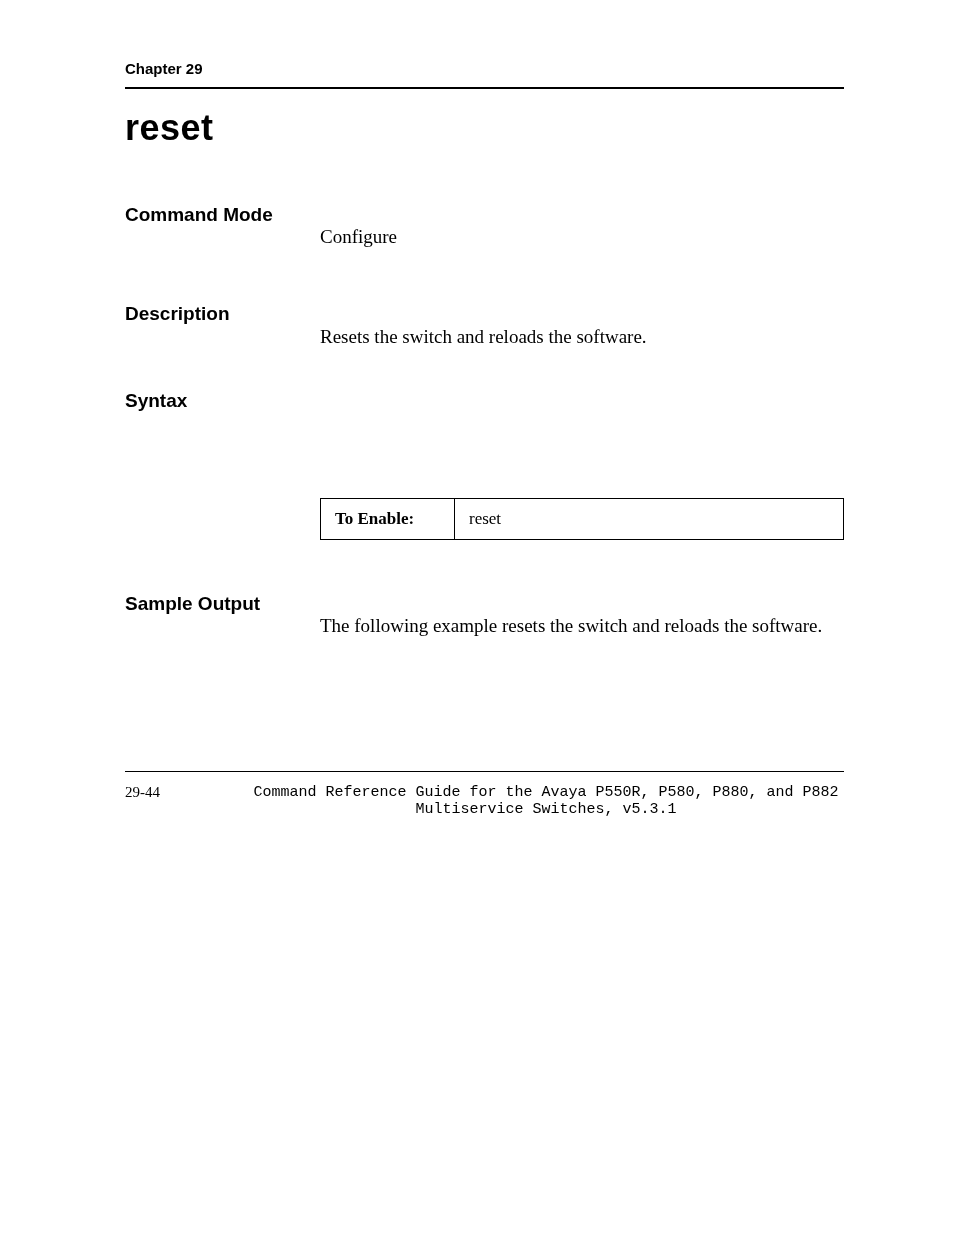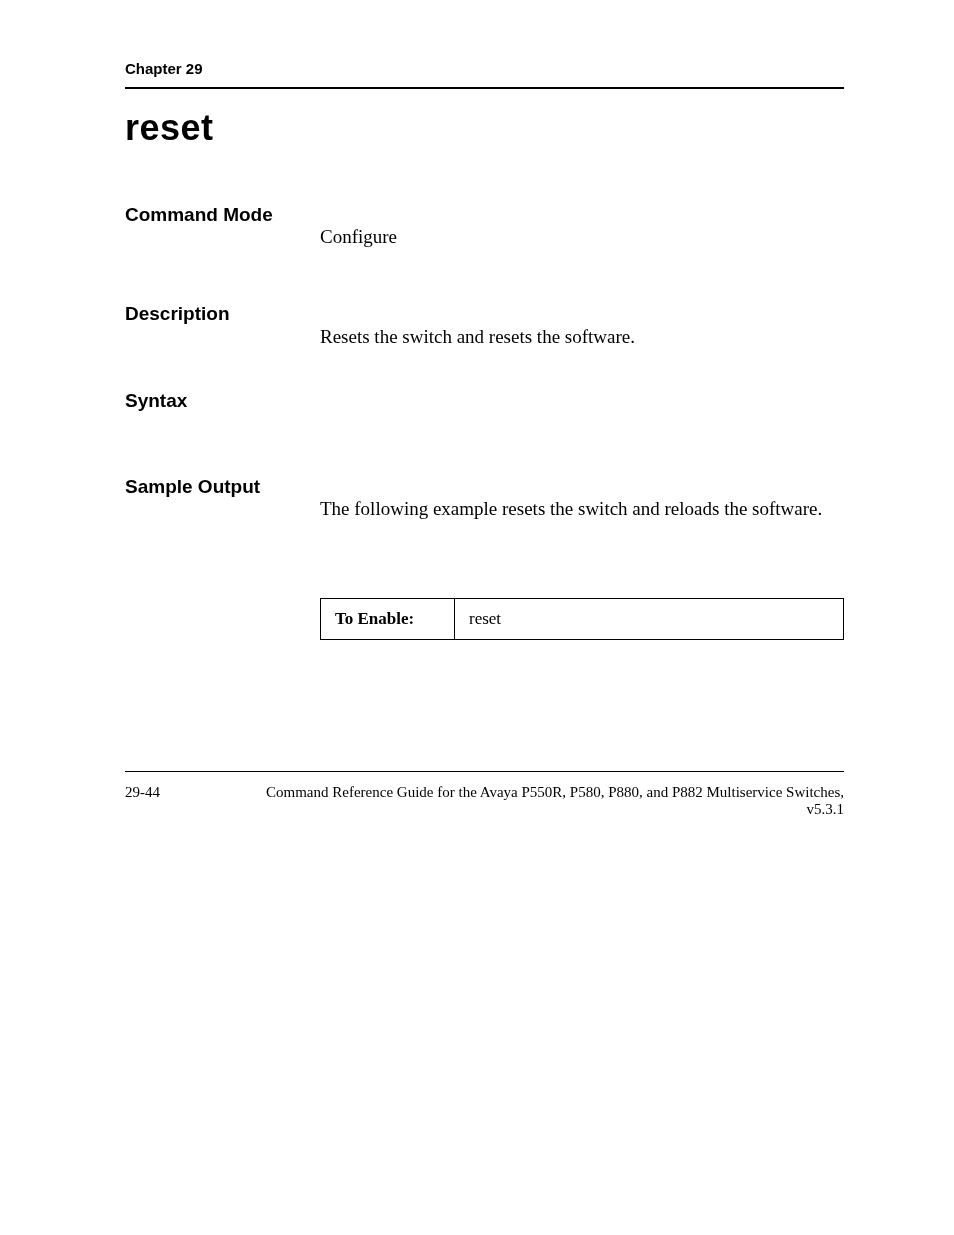"Resets the switch and resets" div.value-col { text: resets -> reloads }
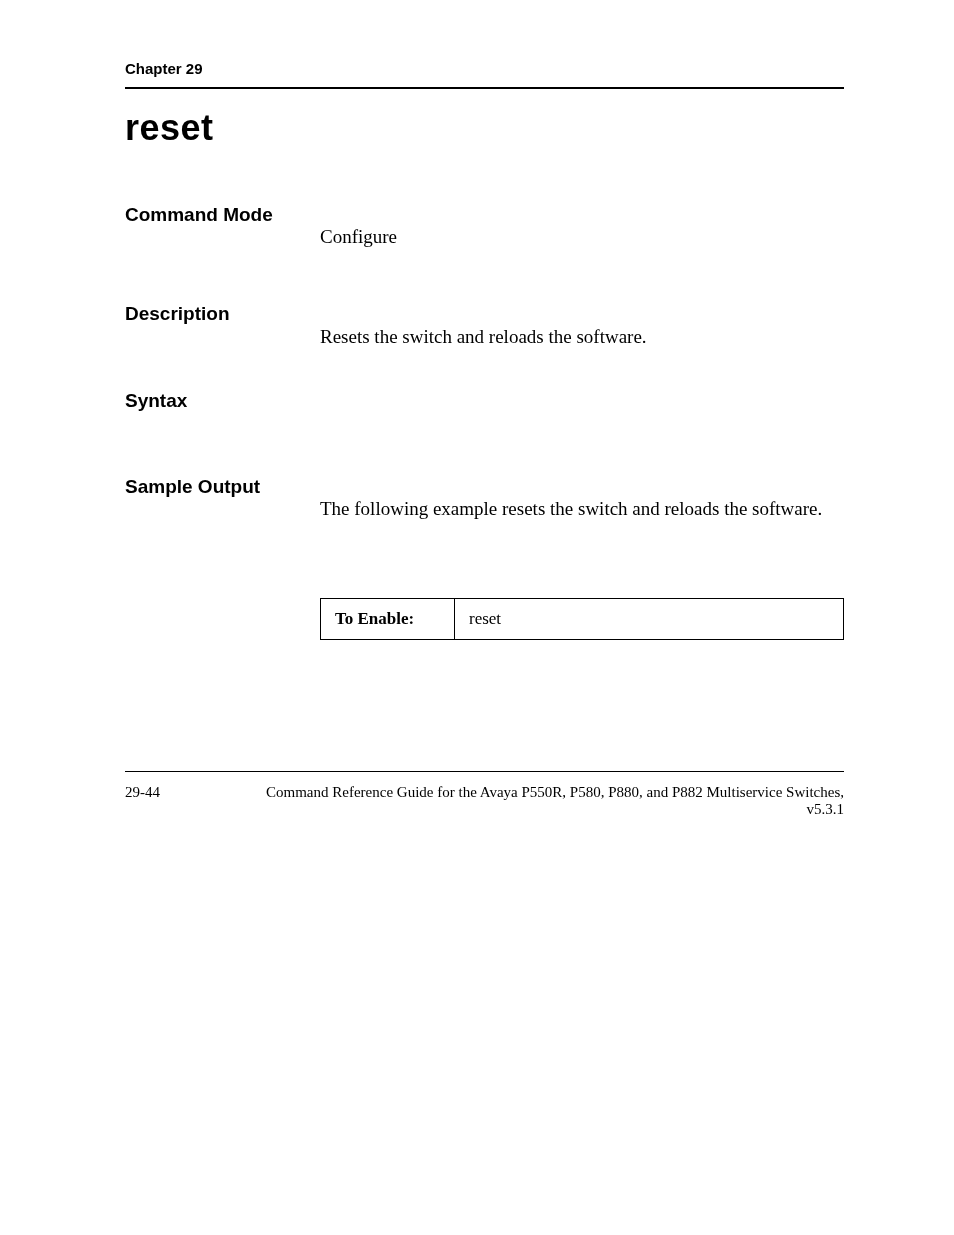"Sample Output" div.row { order: before "To Enable:" -> after "To Enable:" }
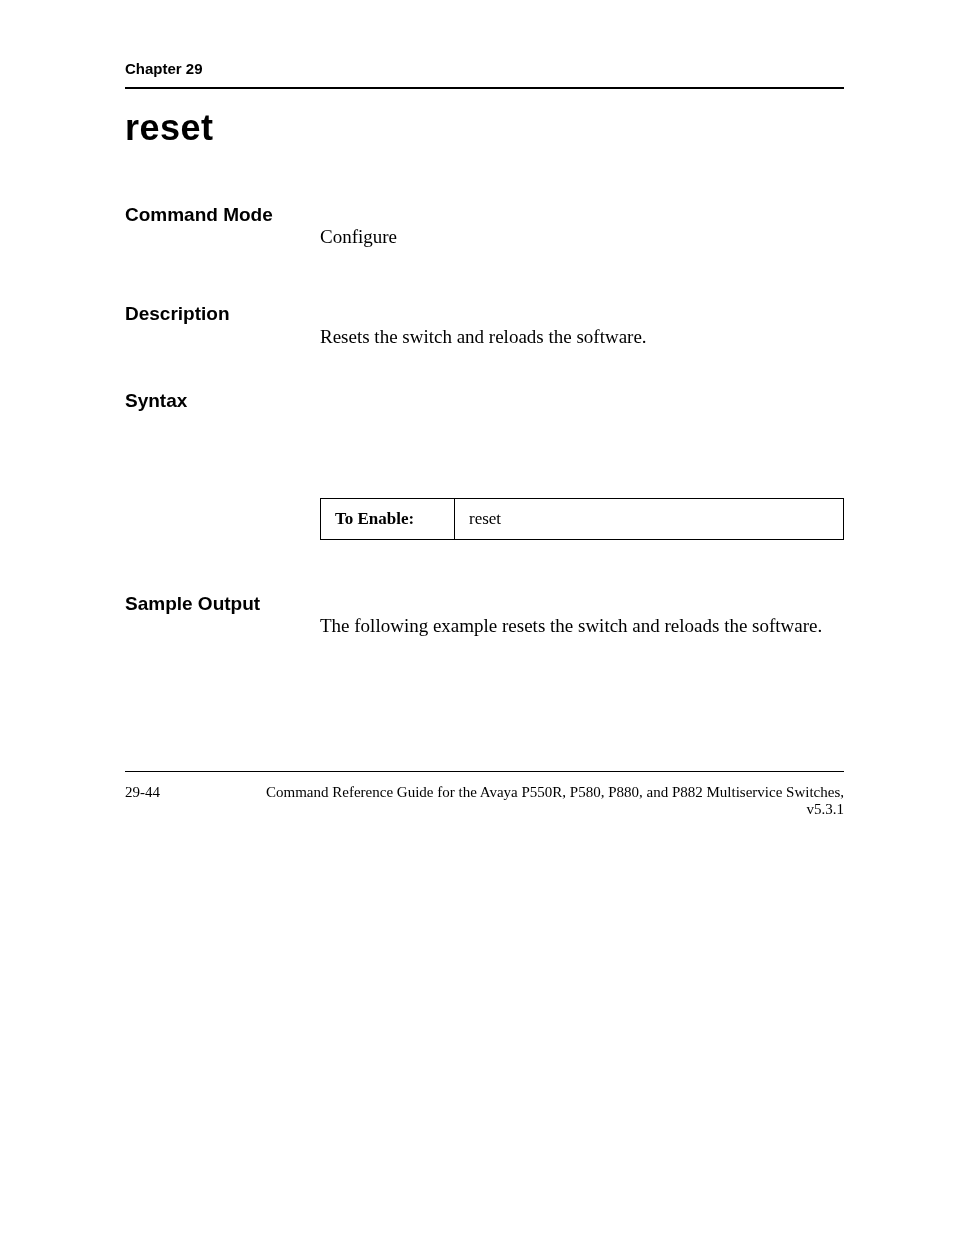"Command Reference Guide for the" .footer .ft { font-family: none -> Liberation Mono, monospace; text-align: right -> center }
